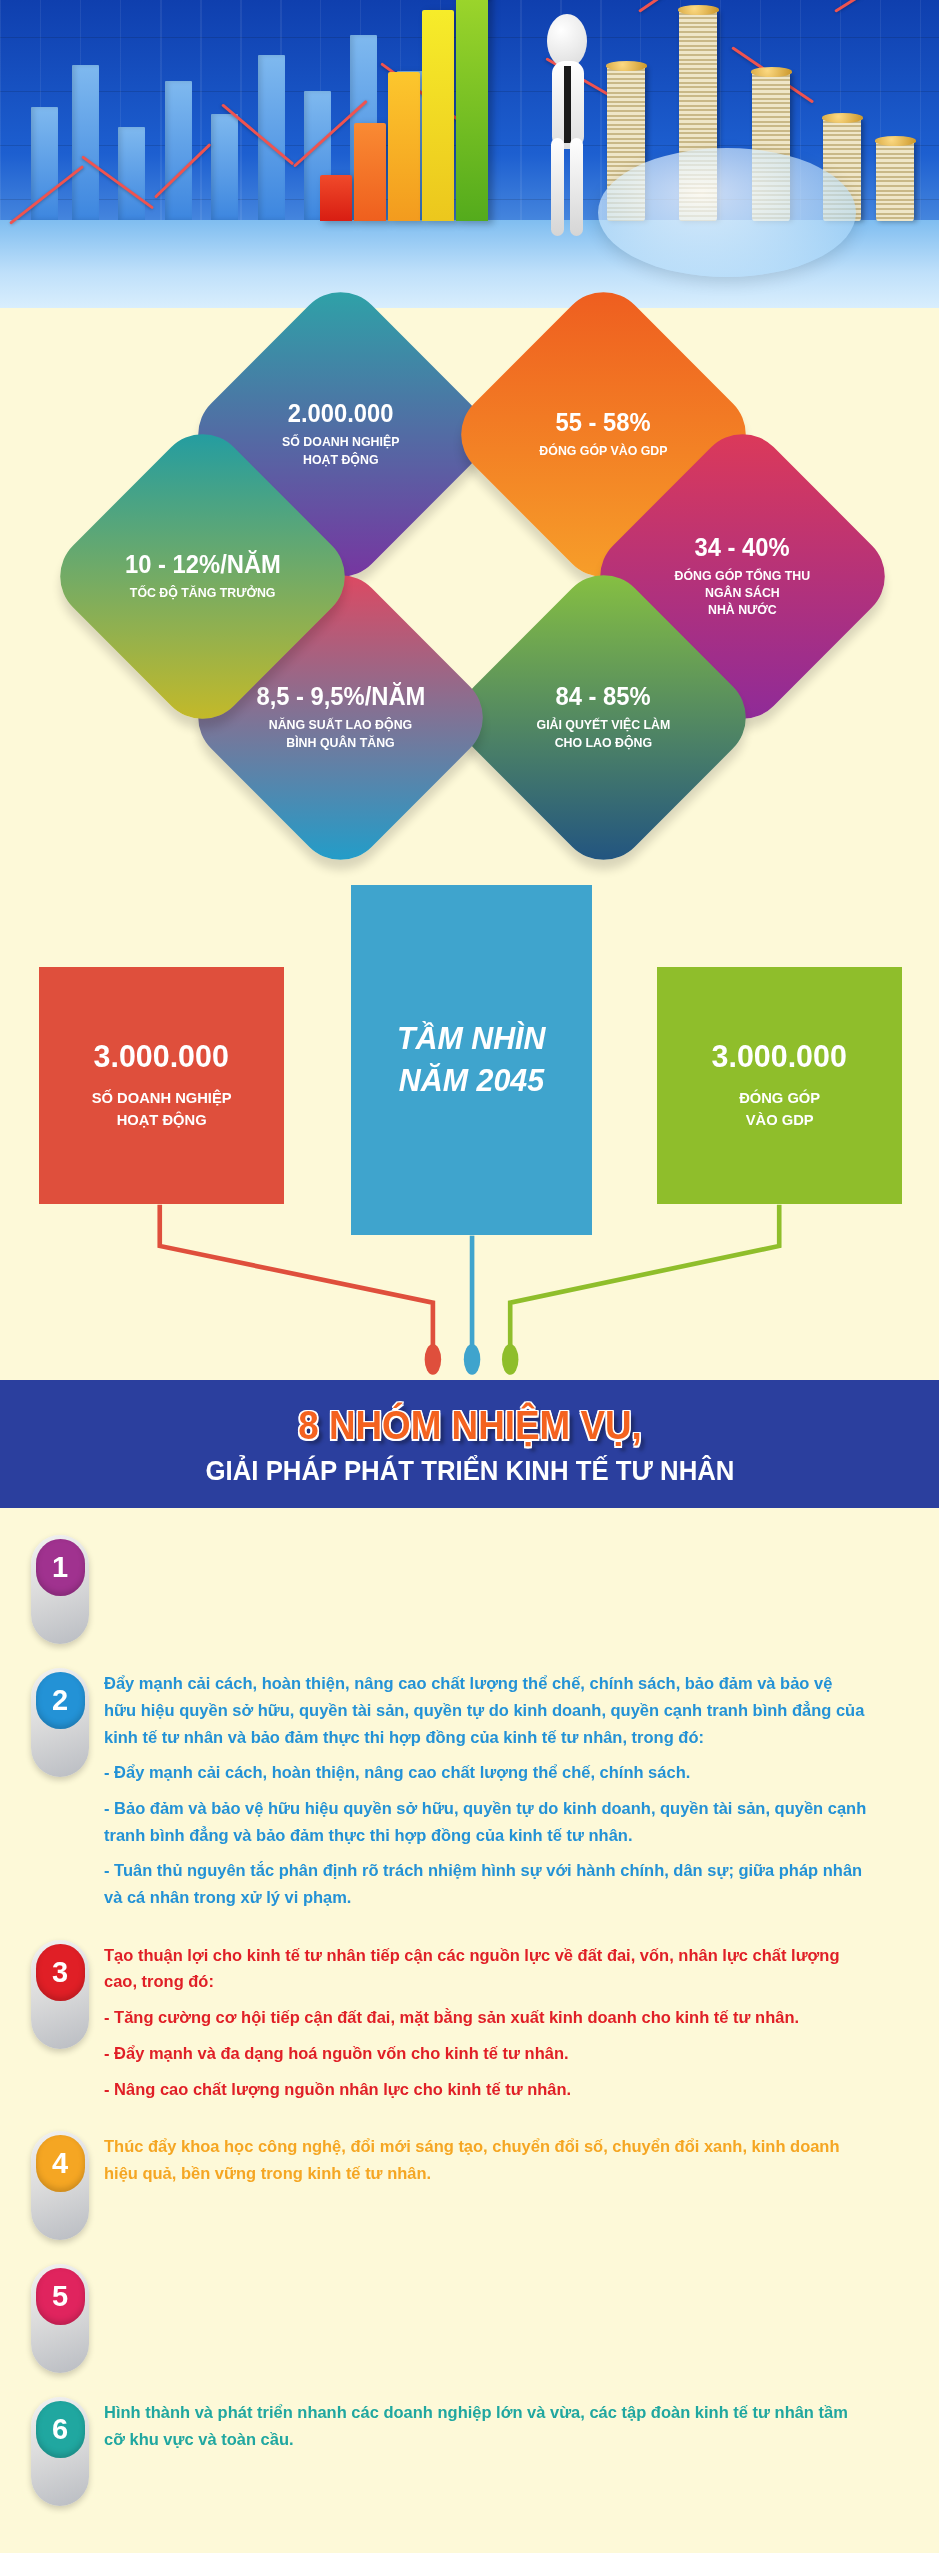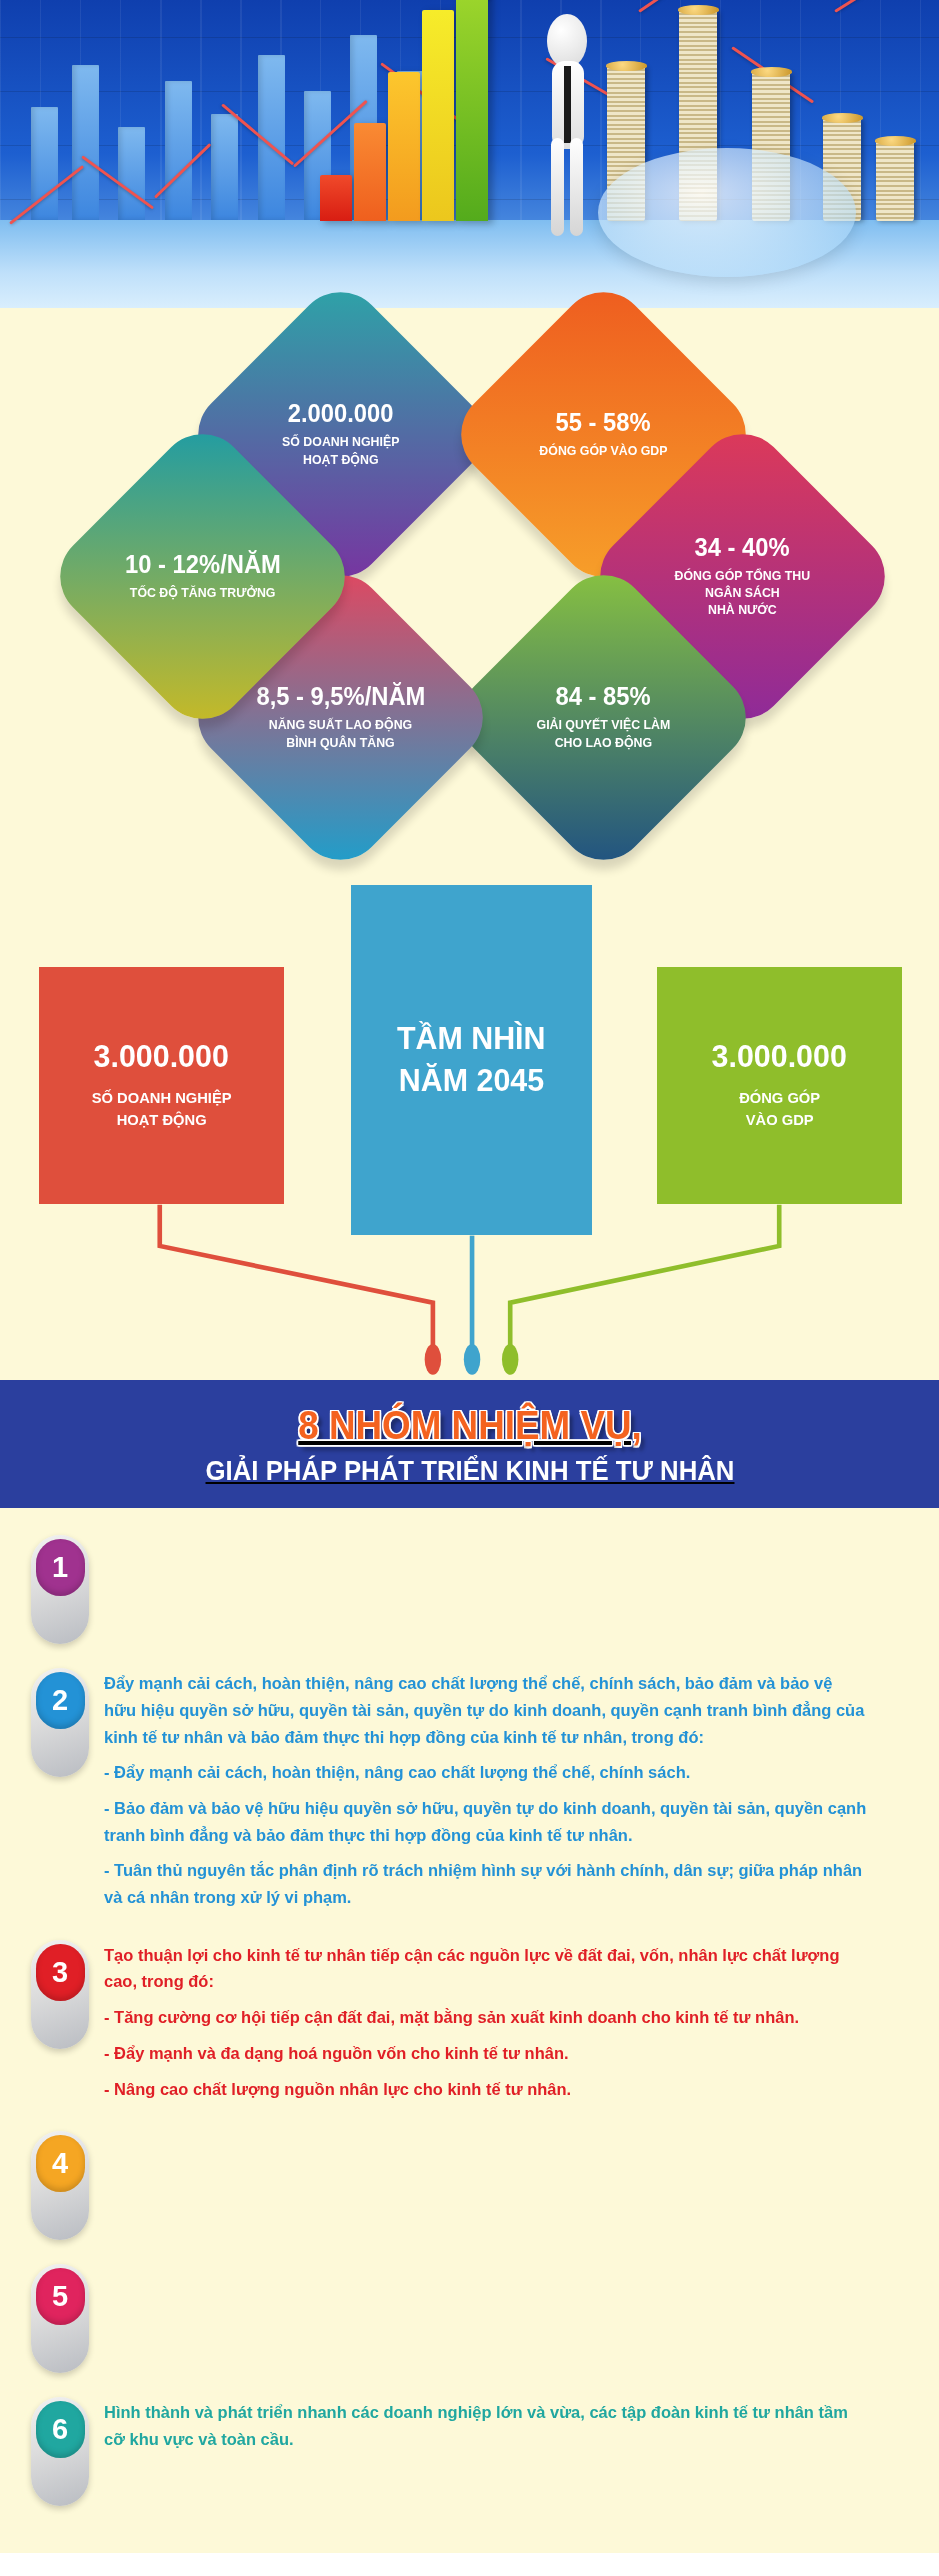"TẦM NHÌN" .v-mid { font-style: none -> italic }
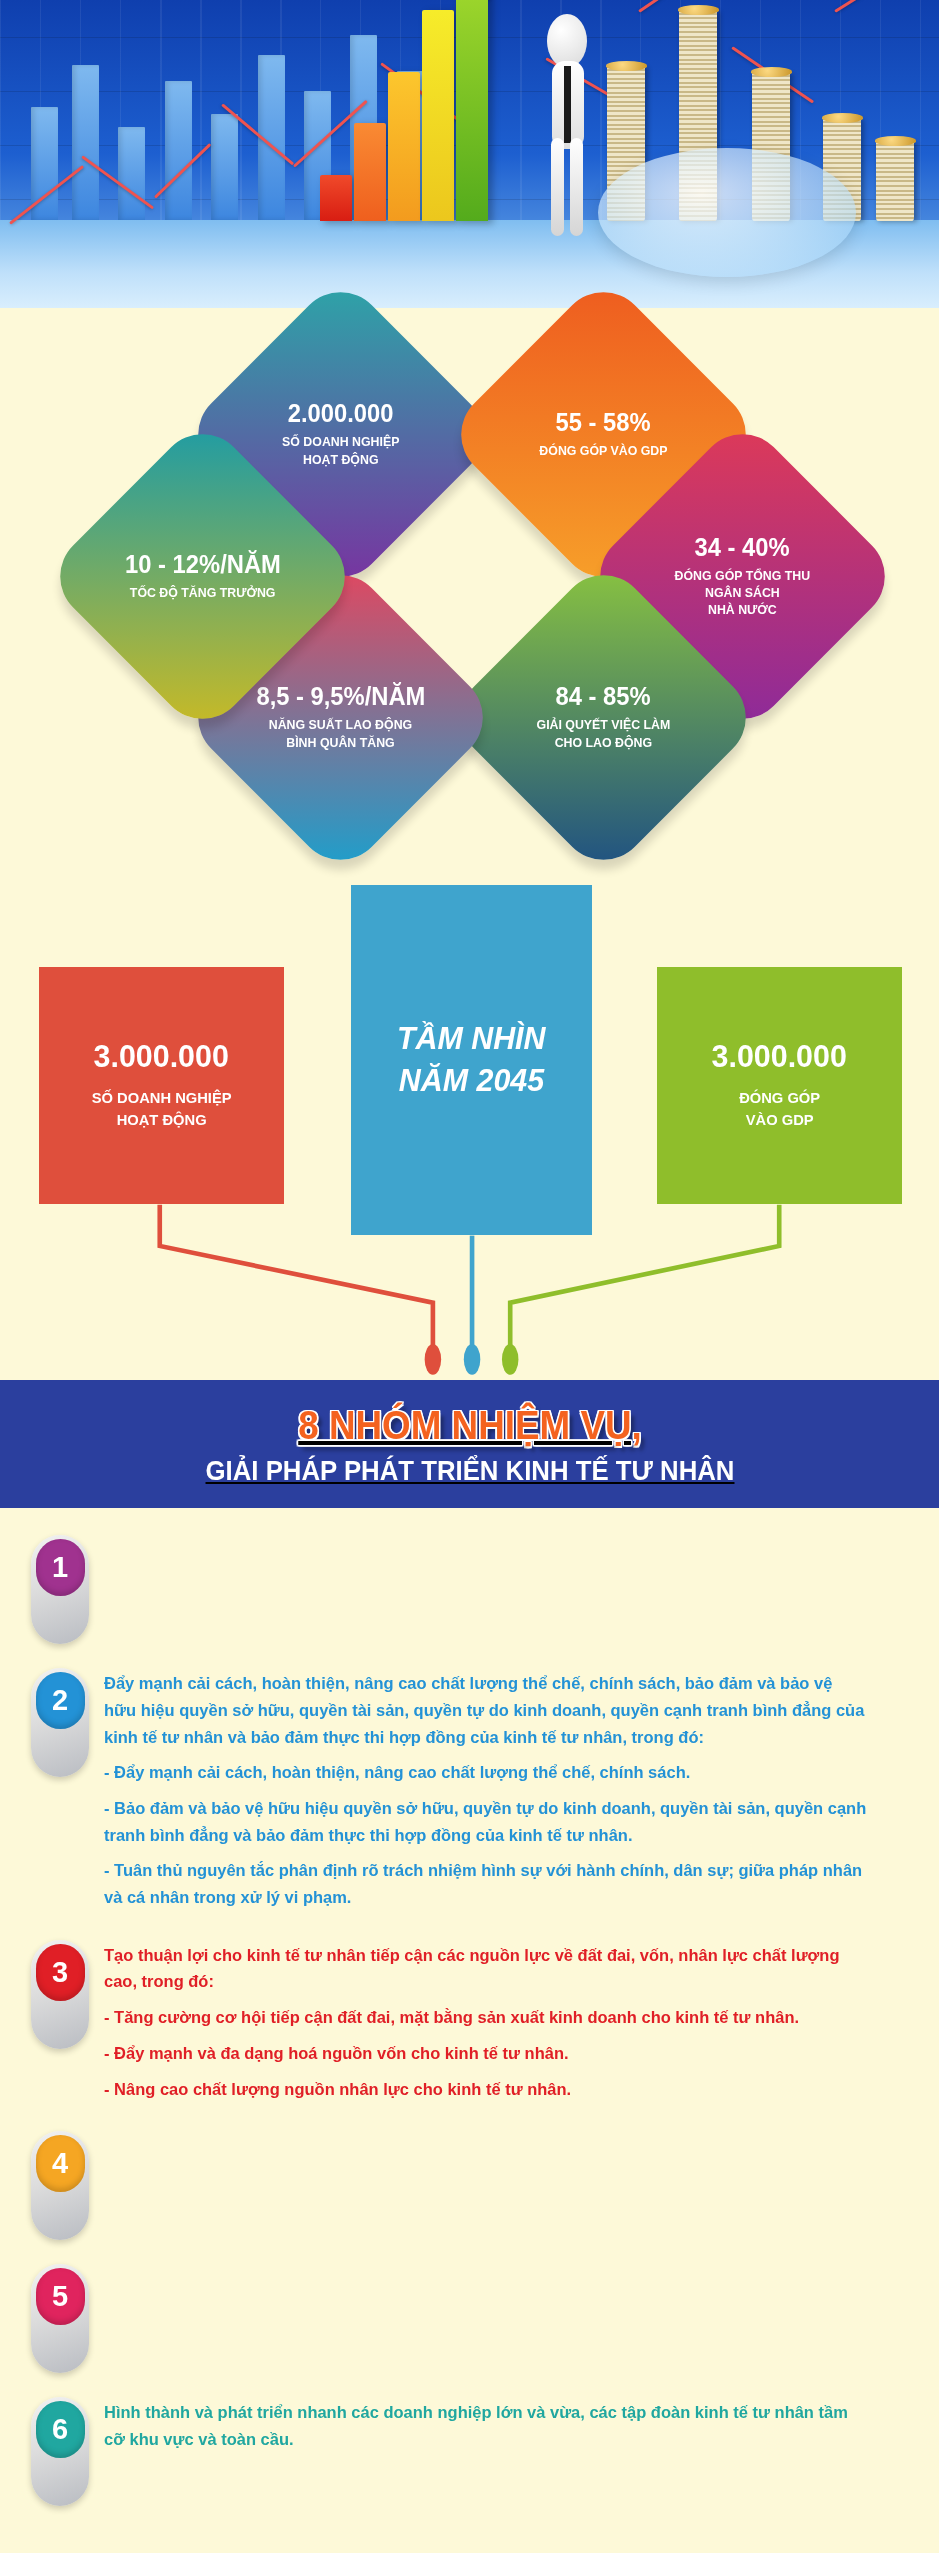"8 NHÓM NHIỆM VỤ," .banner { text-decoration: underline -> none }
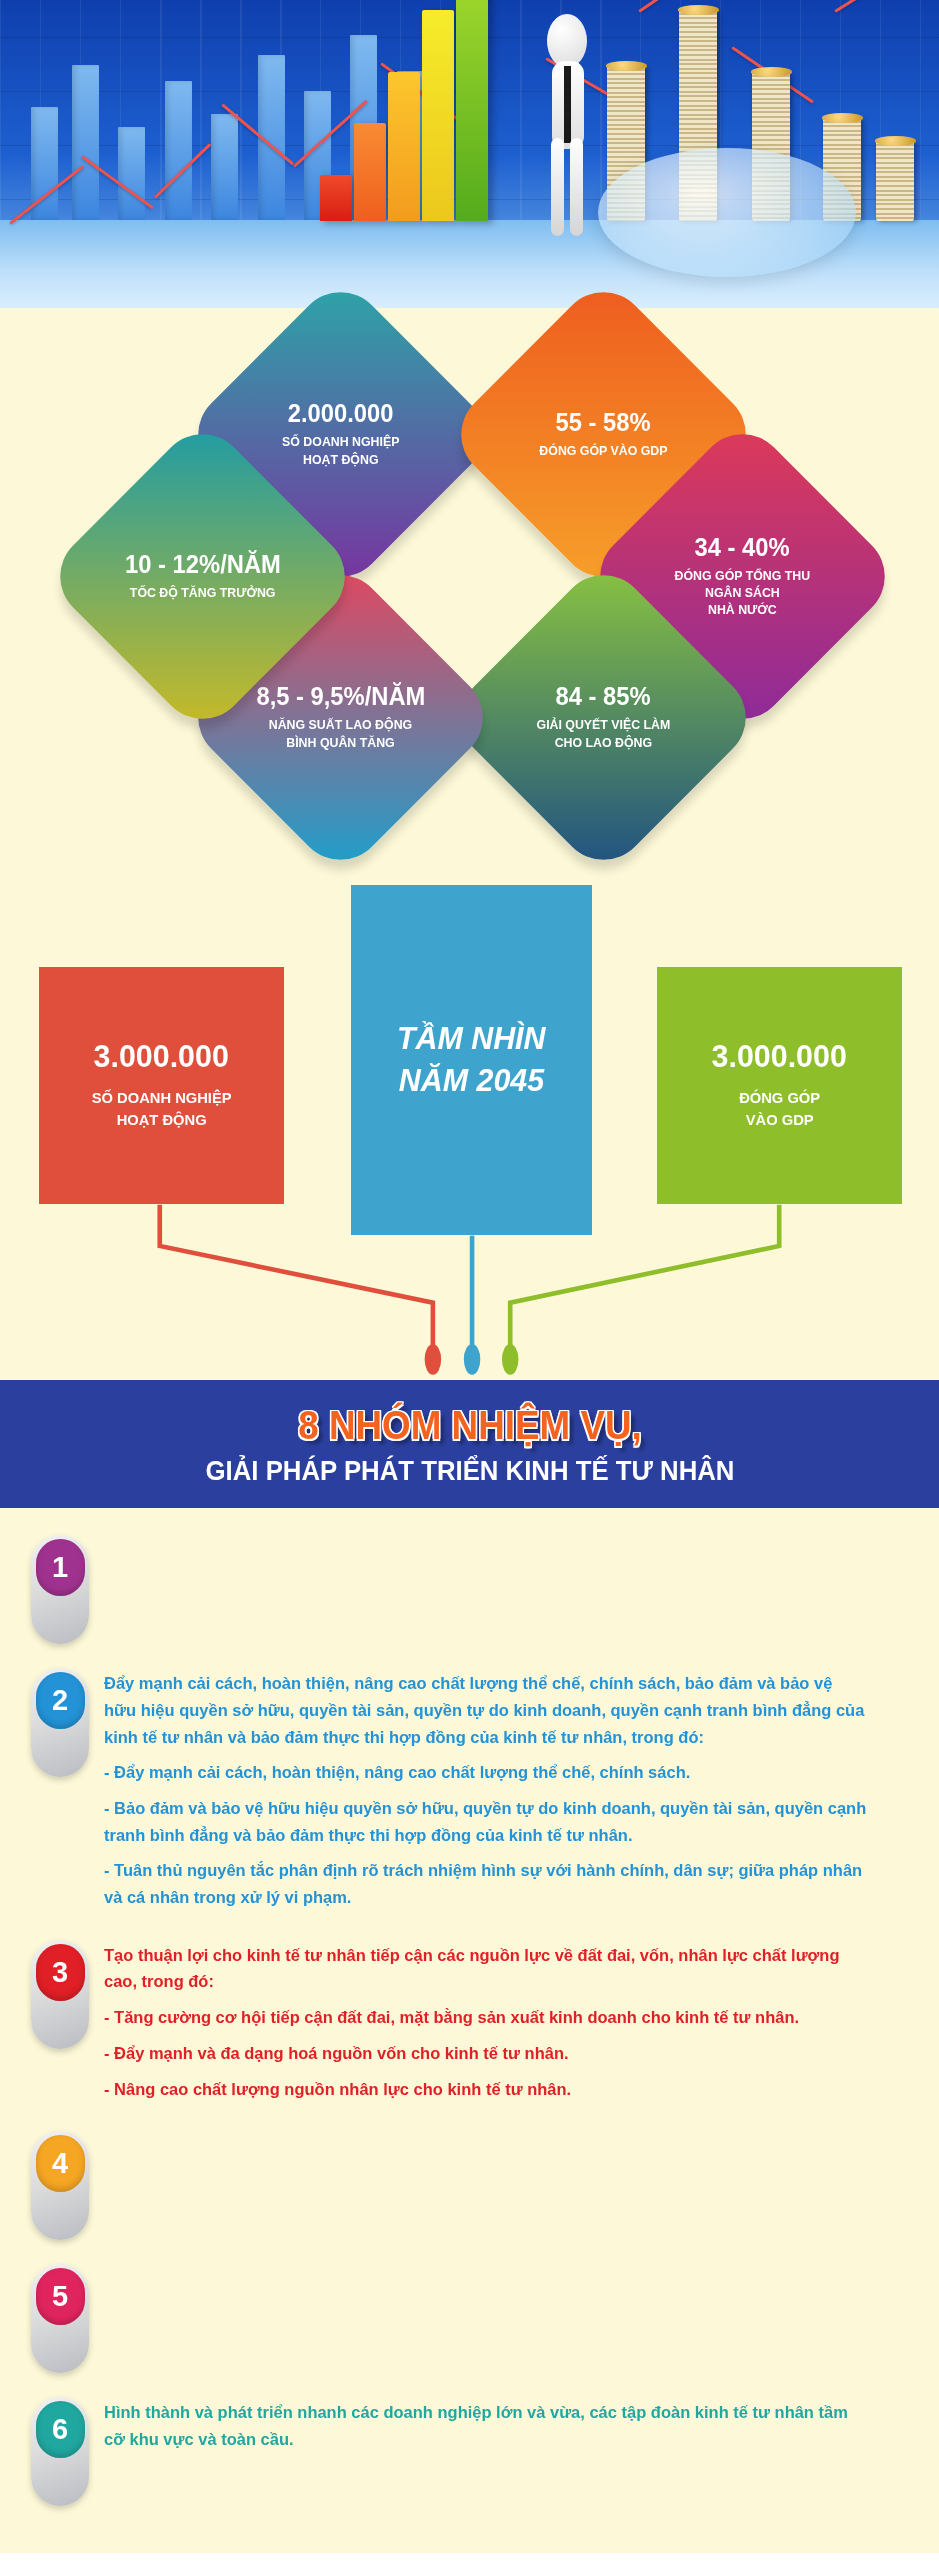"Thúc đẩy khoa học công" div.task-body { html: none -> <div> <p>Thúc đẩy khoa học công nghệ, đổi mới sáng tạo, chuyển đổi số, chuyển đổi xanh, kinh doanh hiệu quả, bền vững trong kinh tế tư nhân.</p> </div> }
